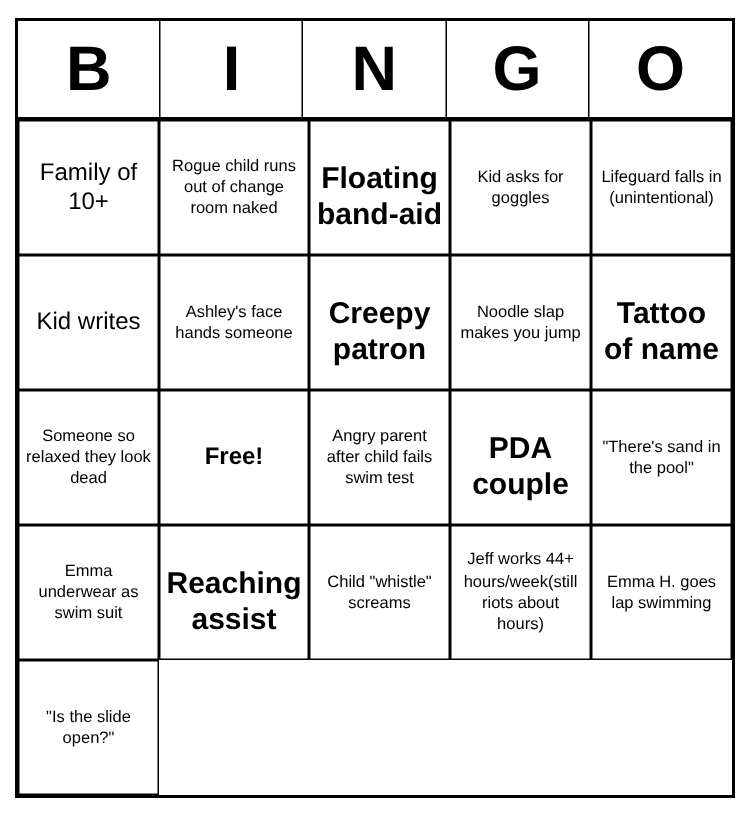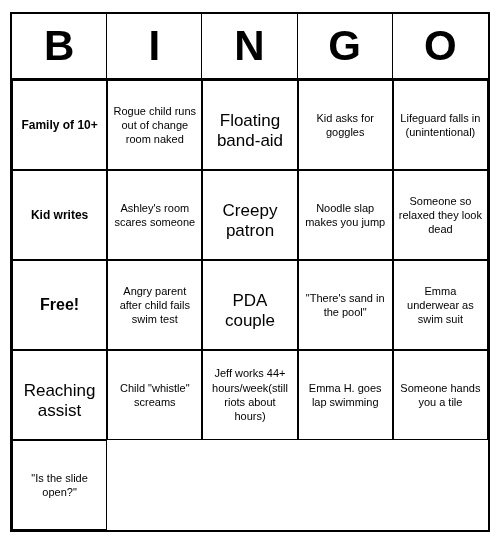"Family of 10+" .bingo-cell.large-text .cell-text { font-size: 12px -> 16px; font-weight: bold -> normal }
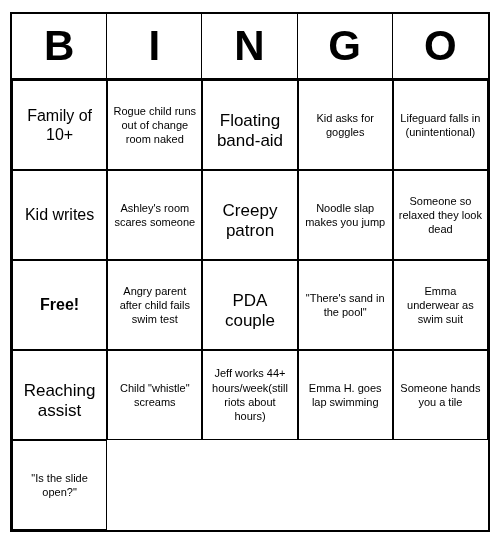"Floating band-aid" .bingo-cell.medium-text .cell-text { font-size: 17px -> 20px; font-weight: normal -> bold }
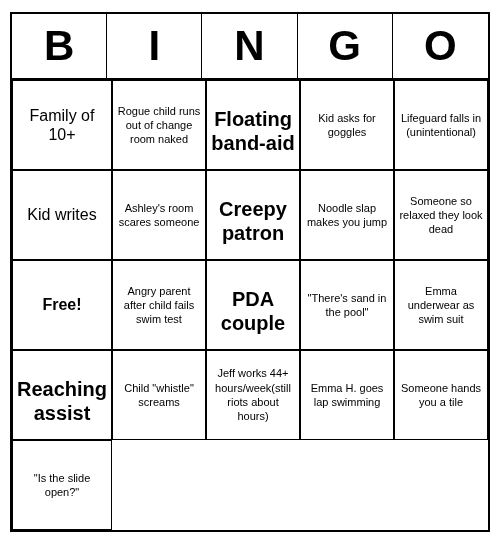"Ashley's room scares someone" span.cell-text { text: room scares -> face hands }
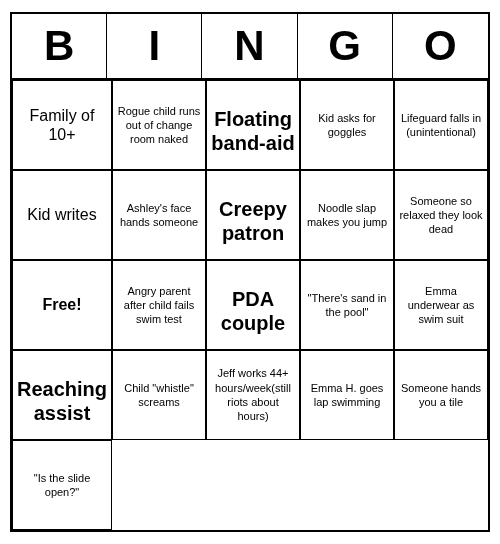"Tattoo of name" div.bingo-cell { html: none -> <div> <span>Tattoo of name</span> </div> }
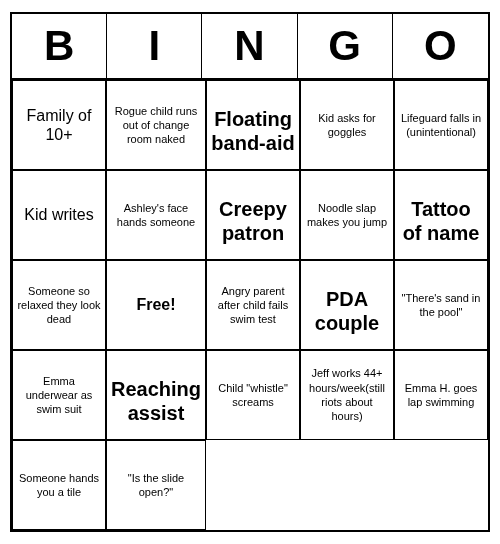"Someone hands you a tile" div.bingo-cell { html: <div> <span>Someone hands you a tile</span> </div> -> none }
